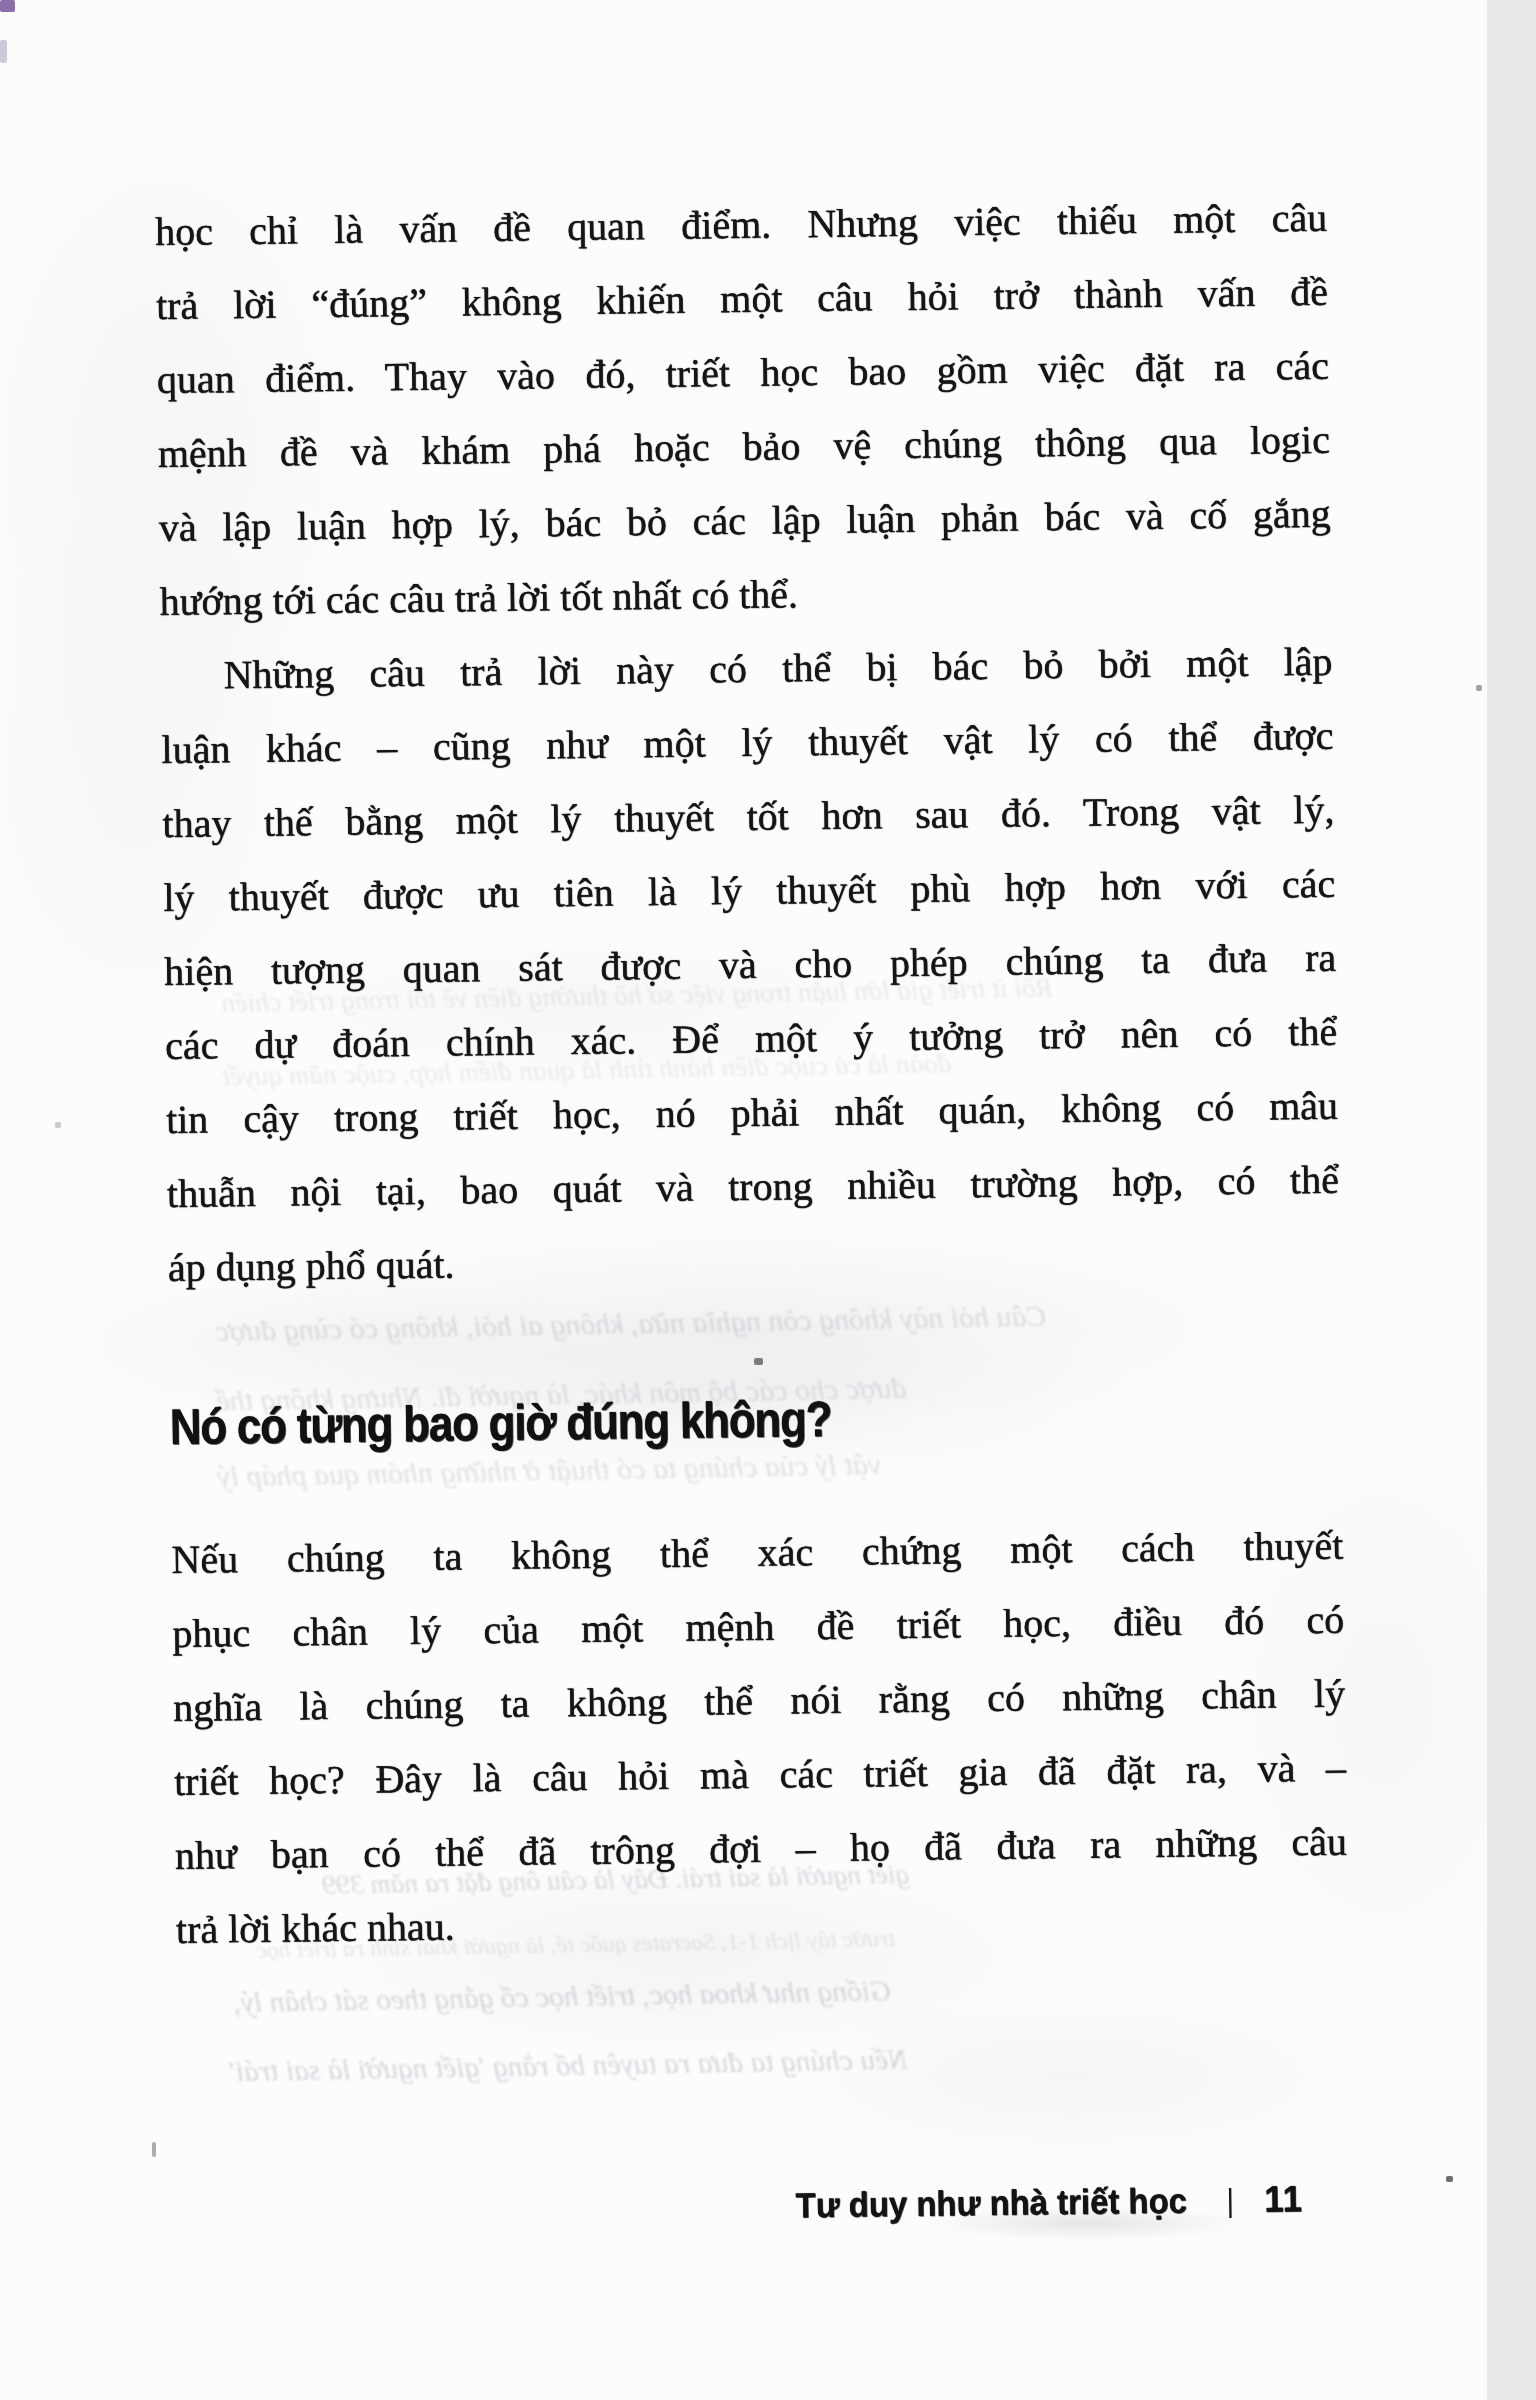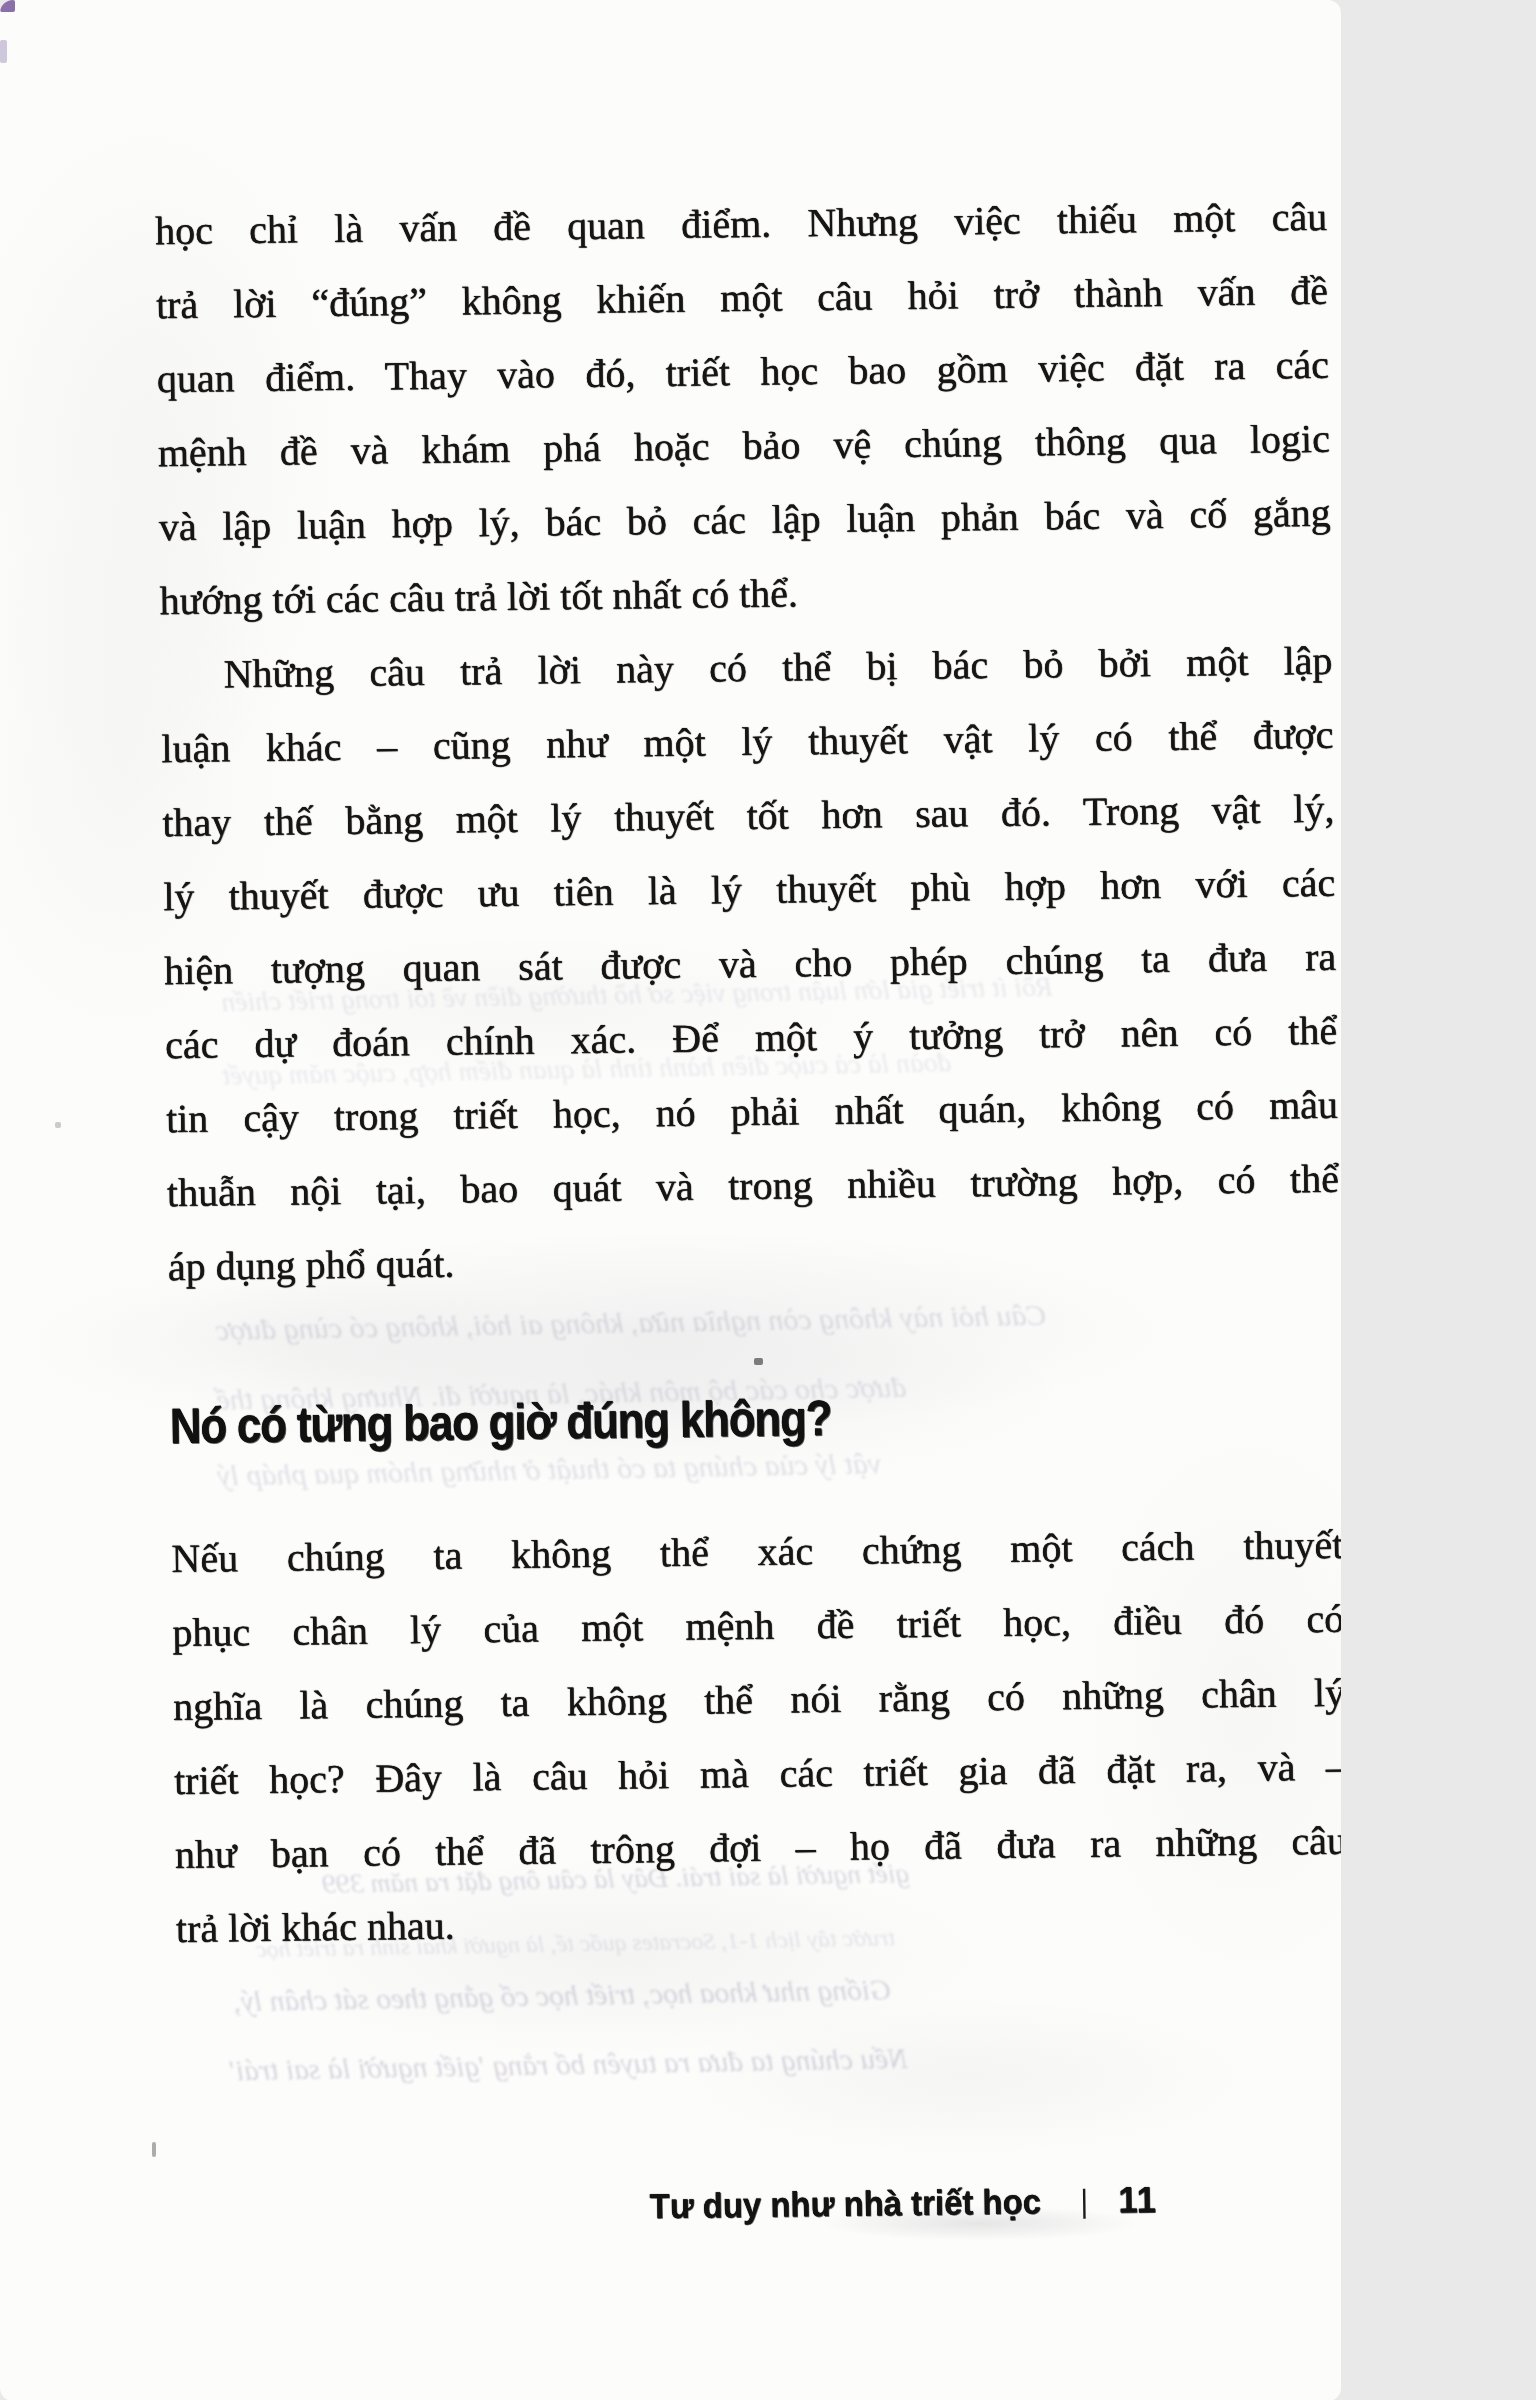"học chỉ là vấn đề" .page { border-radius: 13px -> none; width: 1341px -> 1487px }
